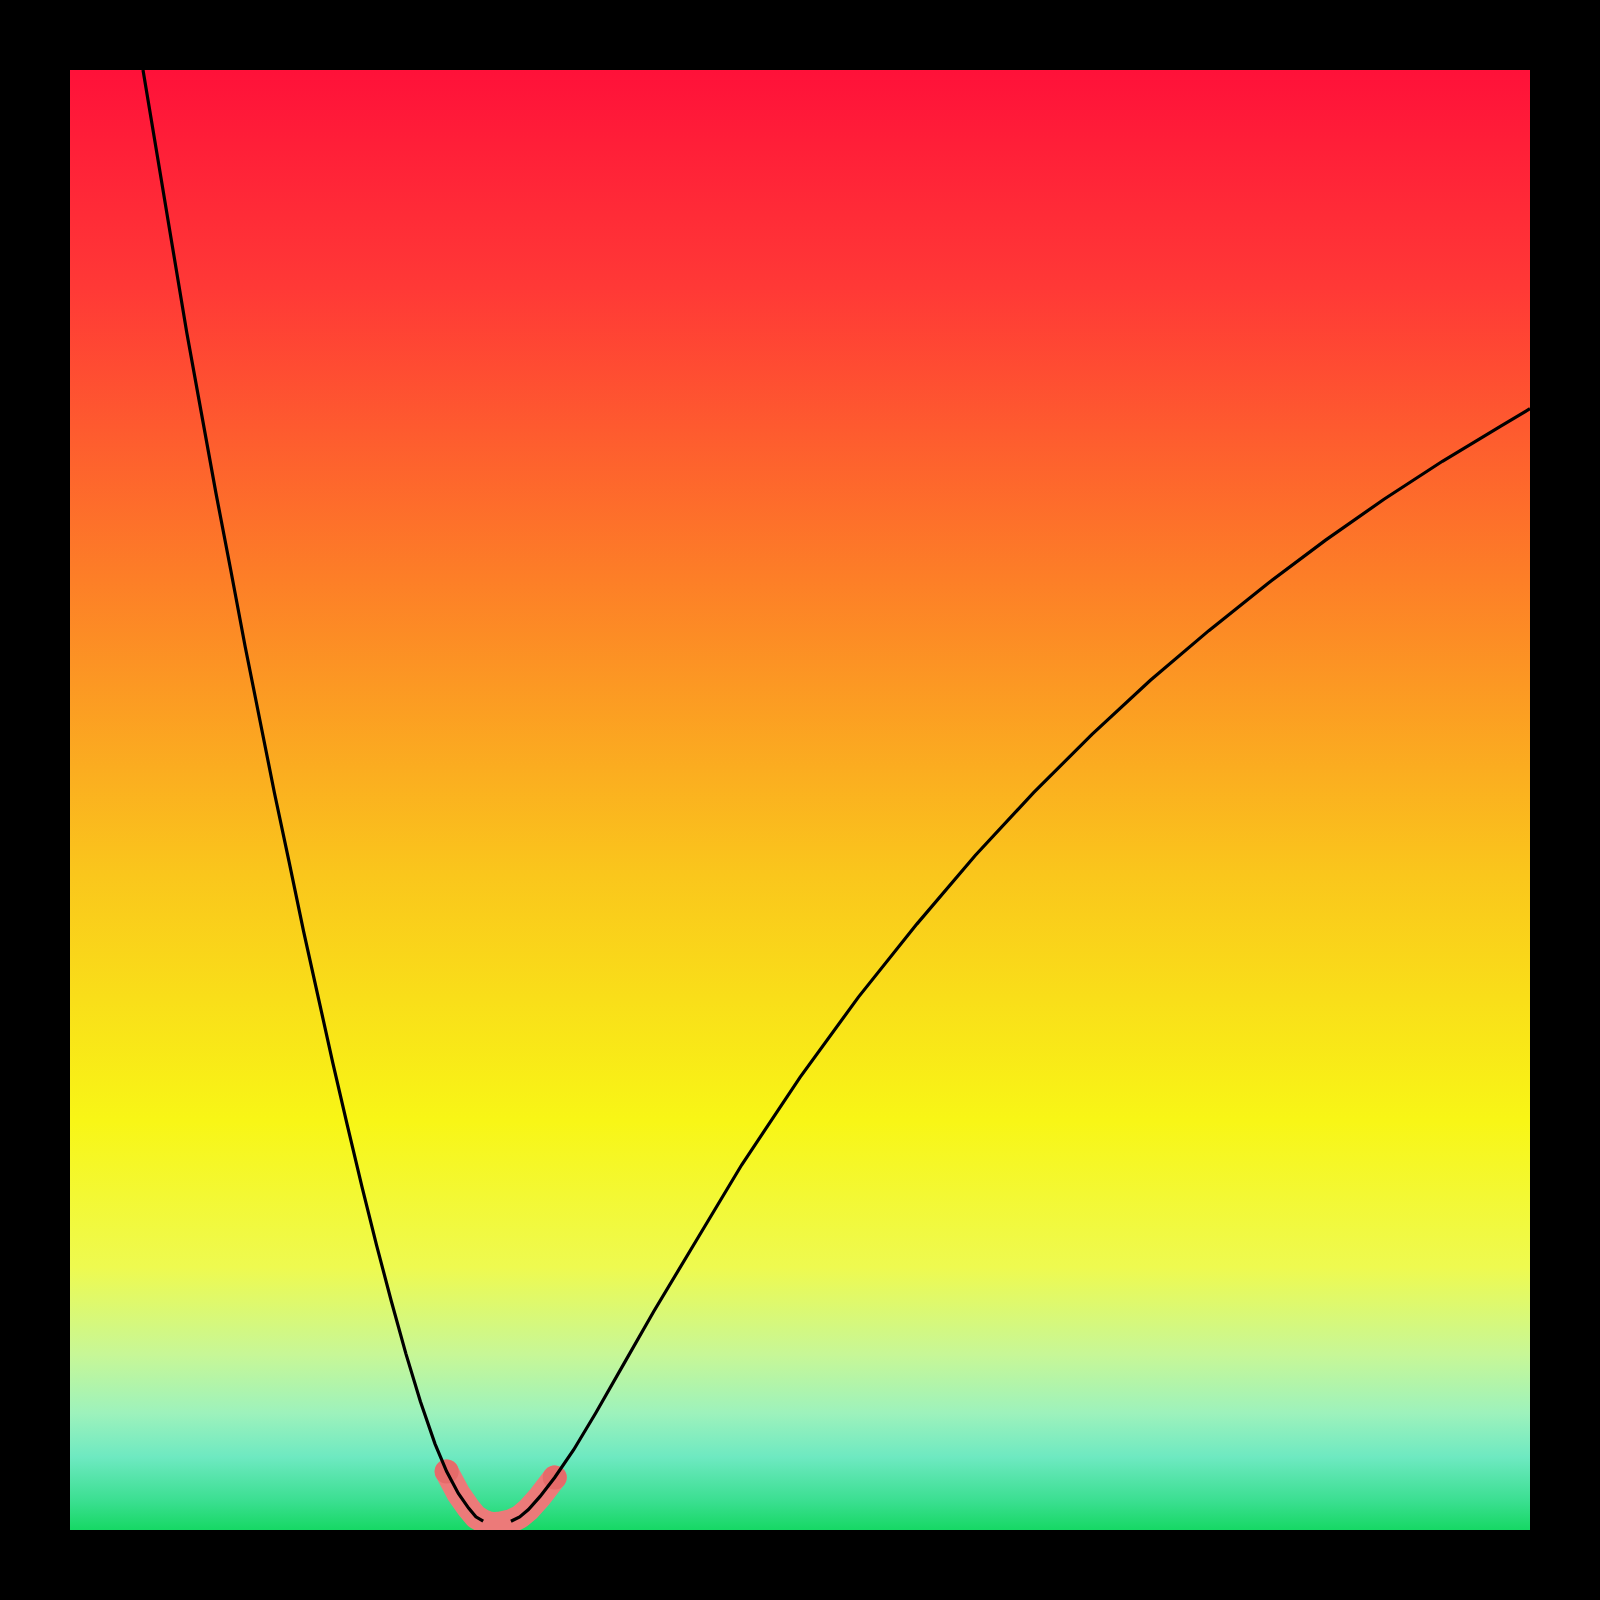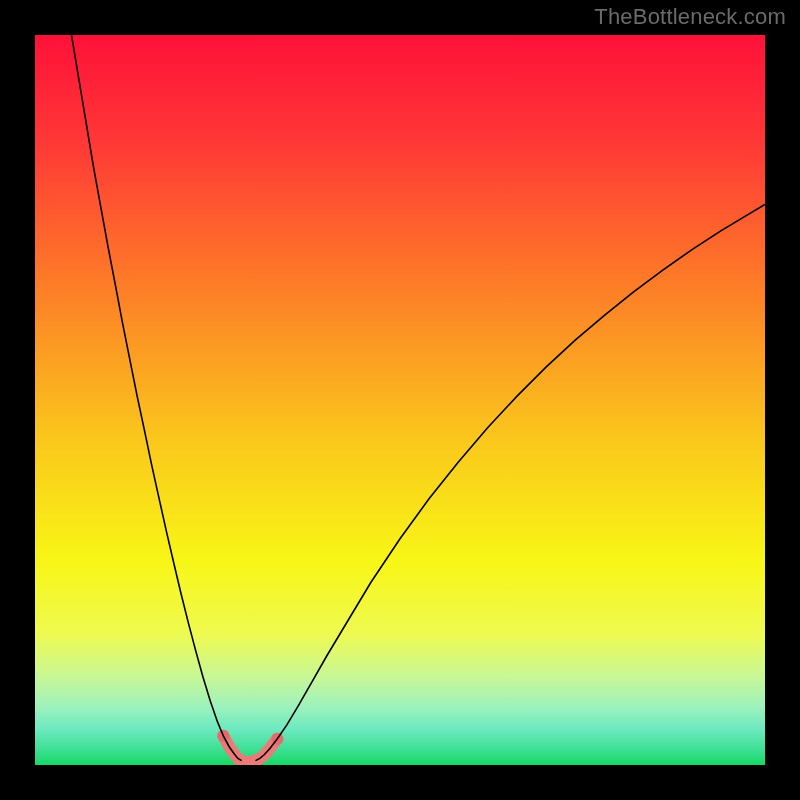"TheBottleneck.com" div.watermark { html: <div>TheBottleneck.com</div> -> none }
